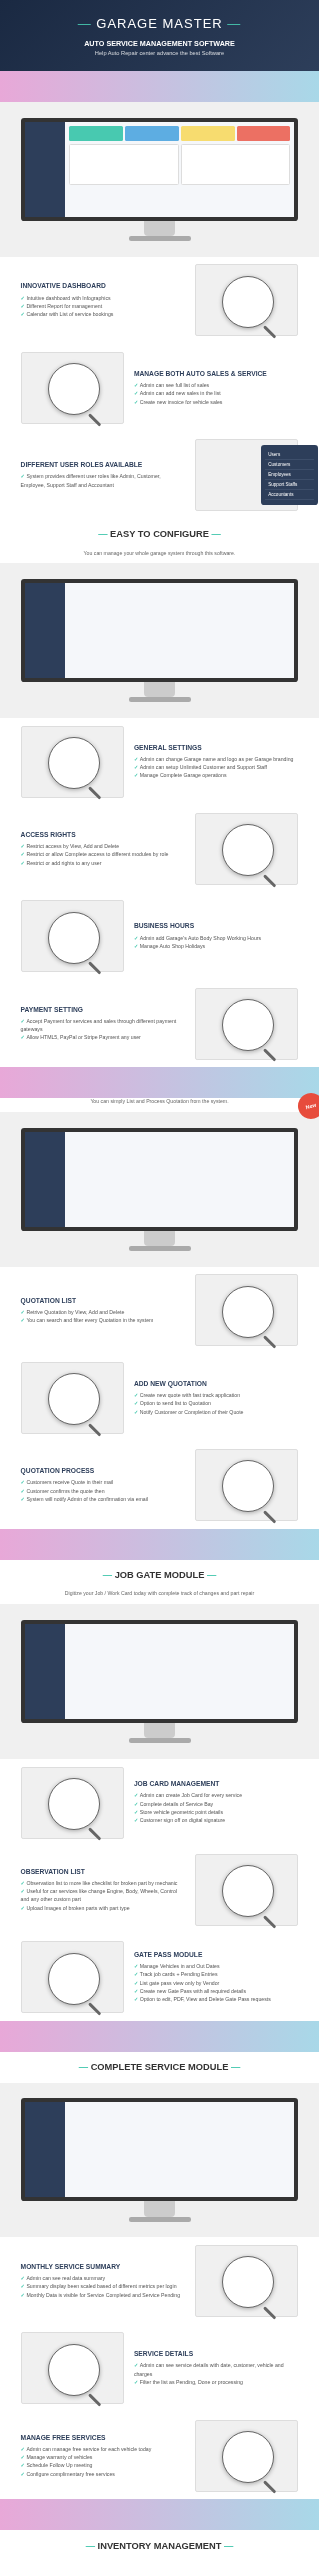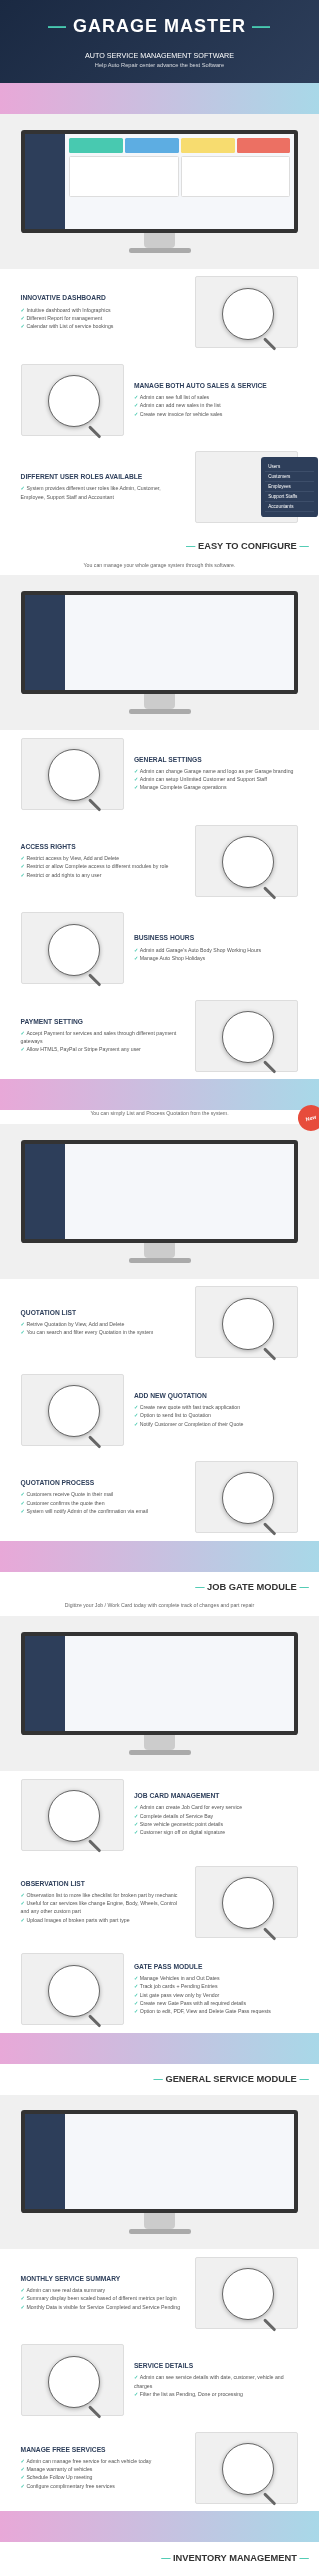"GARAGE MASTER" .hdr h1 { font-size: 18px -> 13px; font-weight: 700 -> 400 }
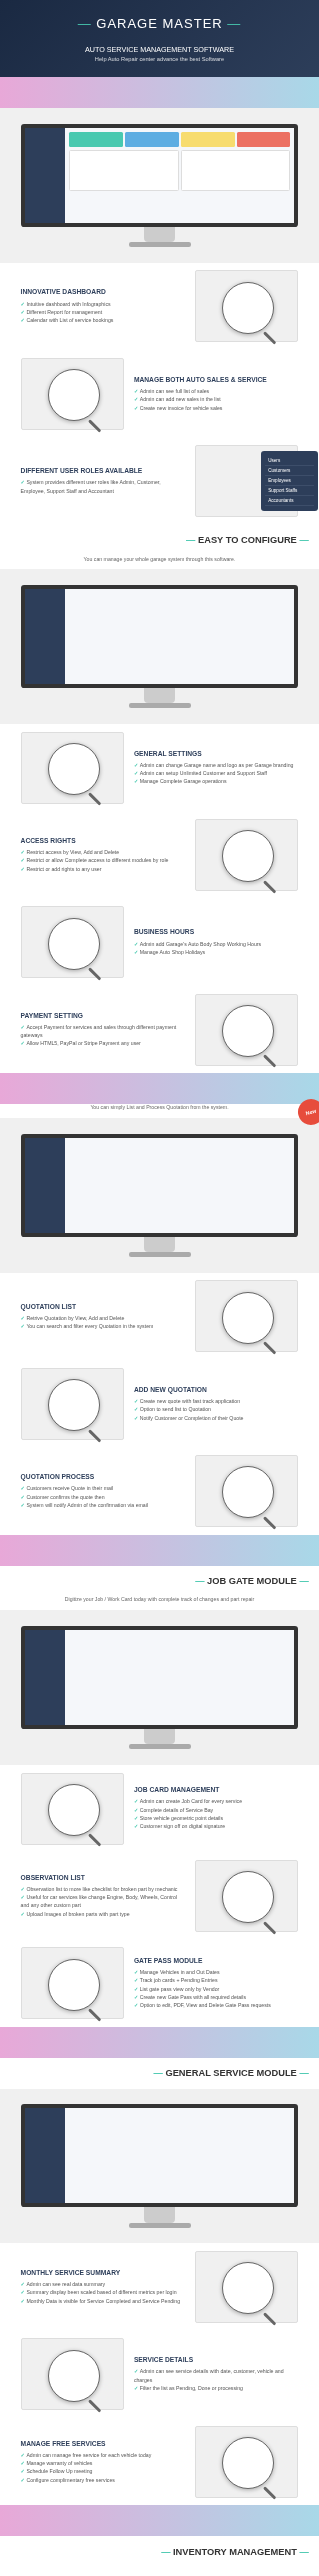"AUTO SERVICE MANAGEMENT SOFTWARE" .hdr h2 { font-weight: 400 -> 700; margin-top: 14px -> 8px }
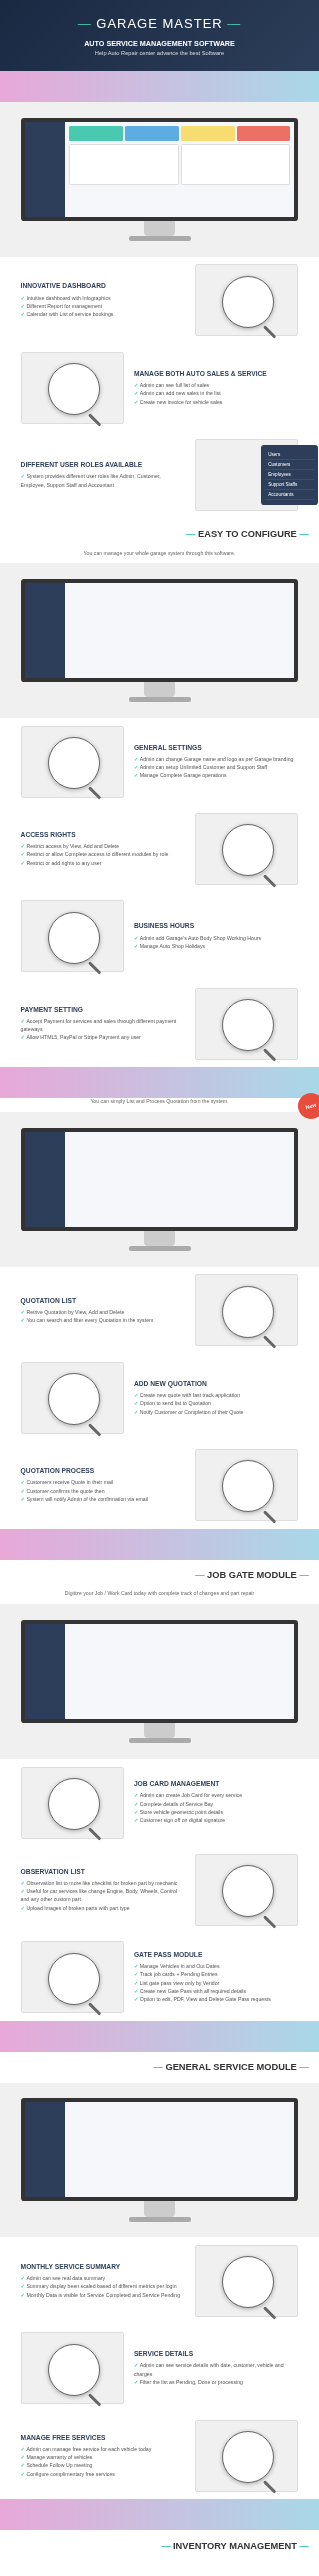"EASY TO CONFIGURE" .sec-title { text-align: right -> center }
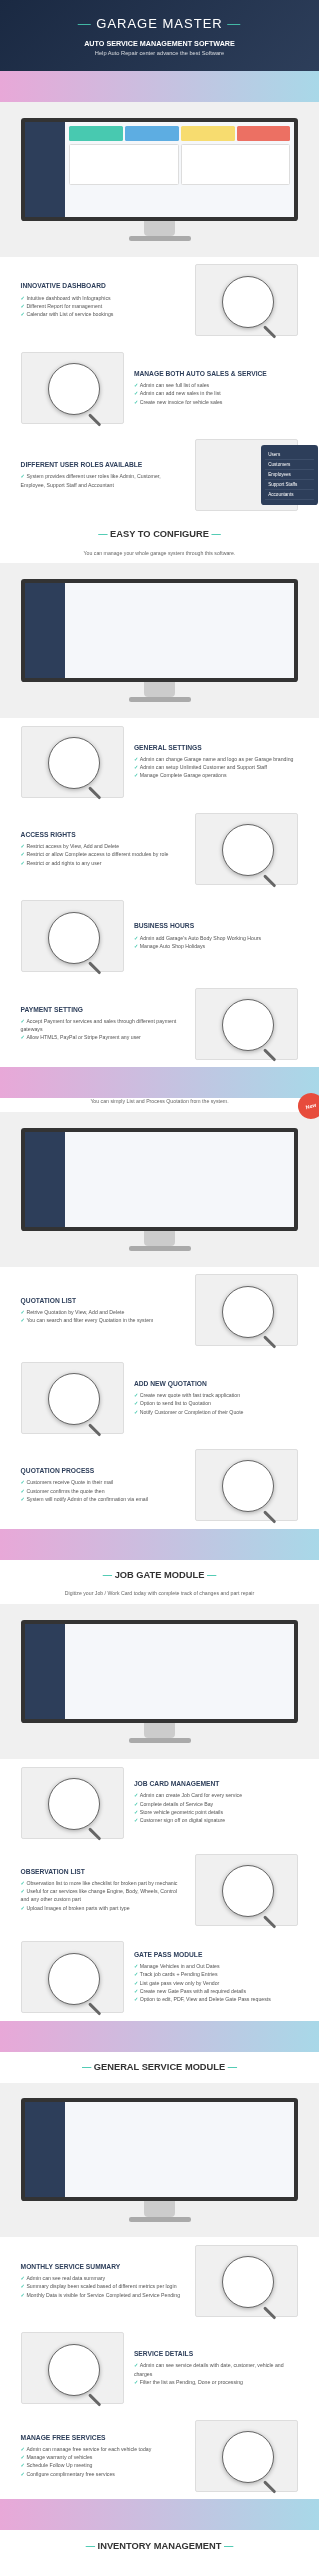"GENERAL SERVICE MODULE" div.sec-title { text: GENERAL -> COMPLETE }
